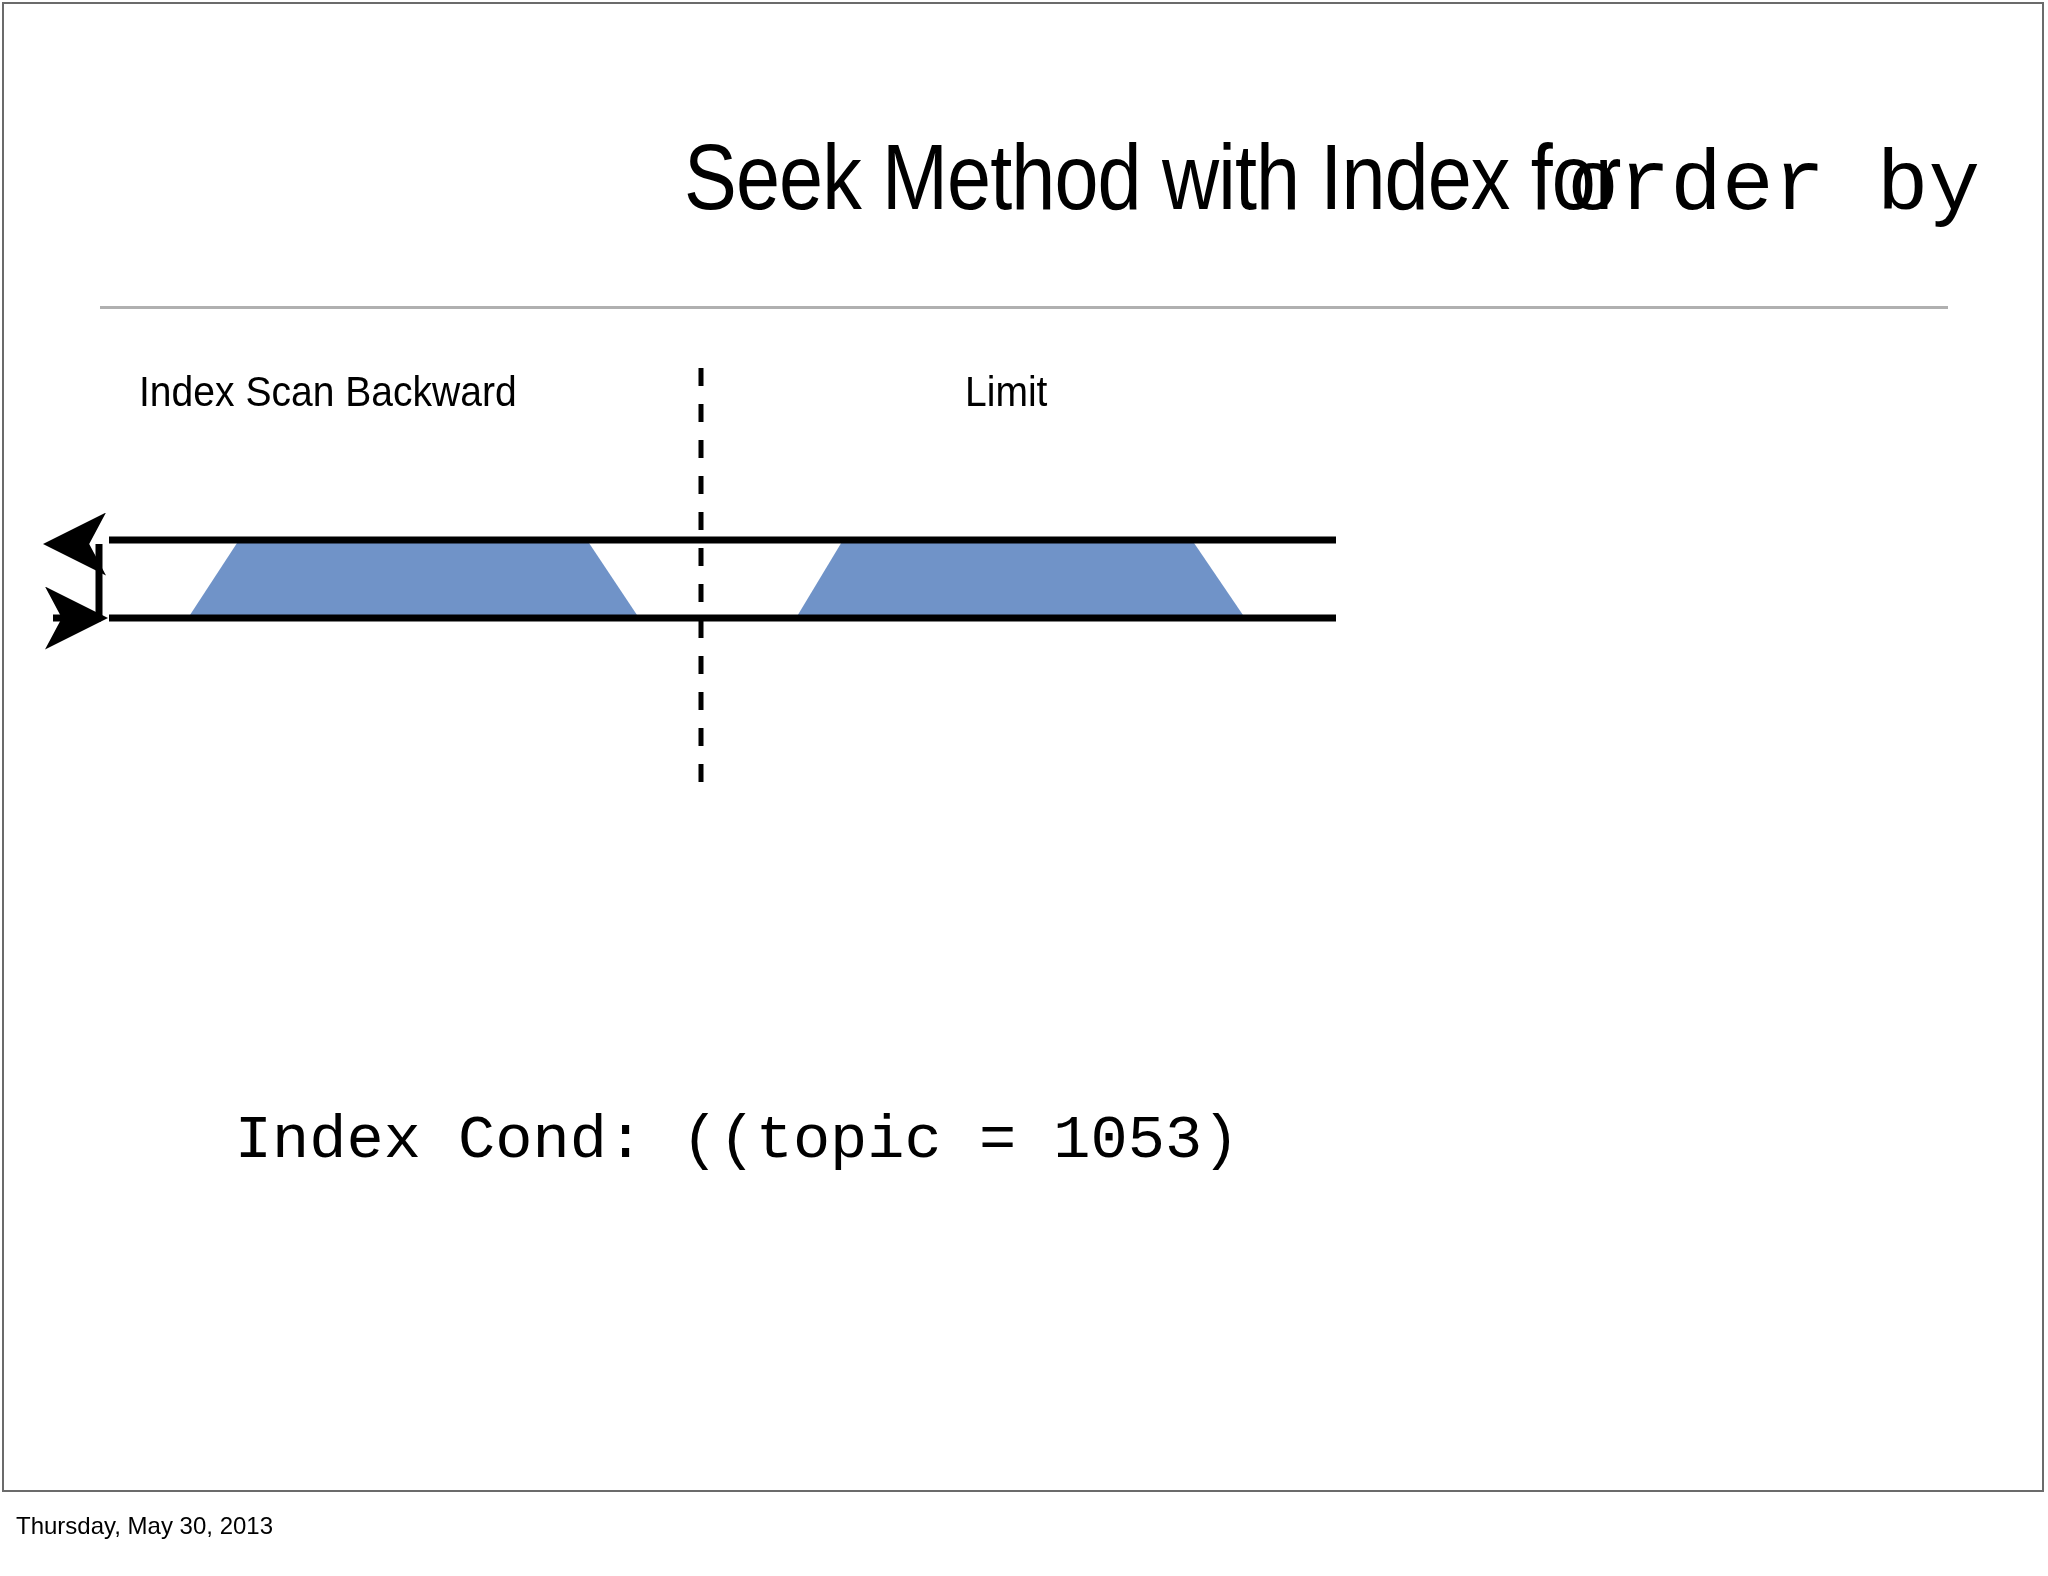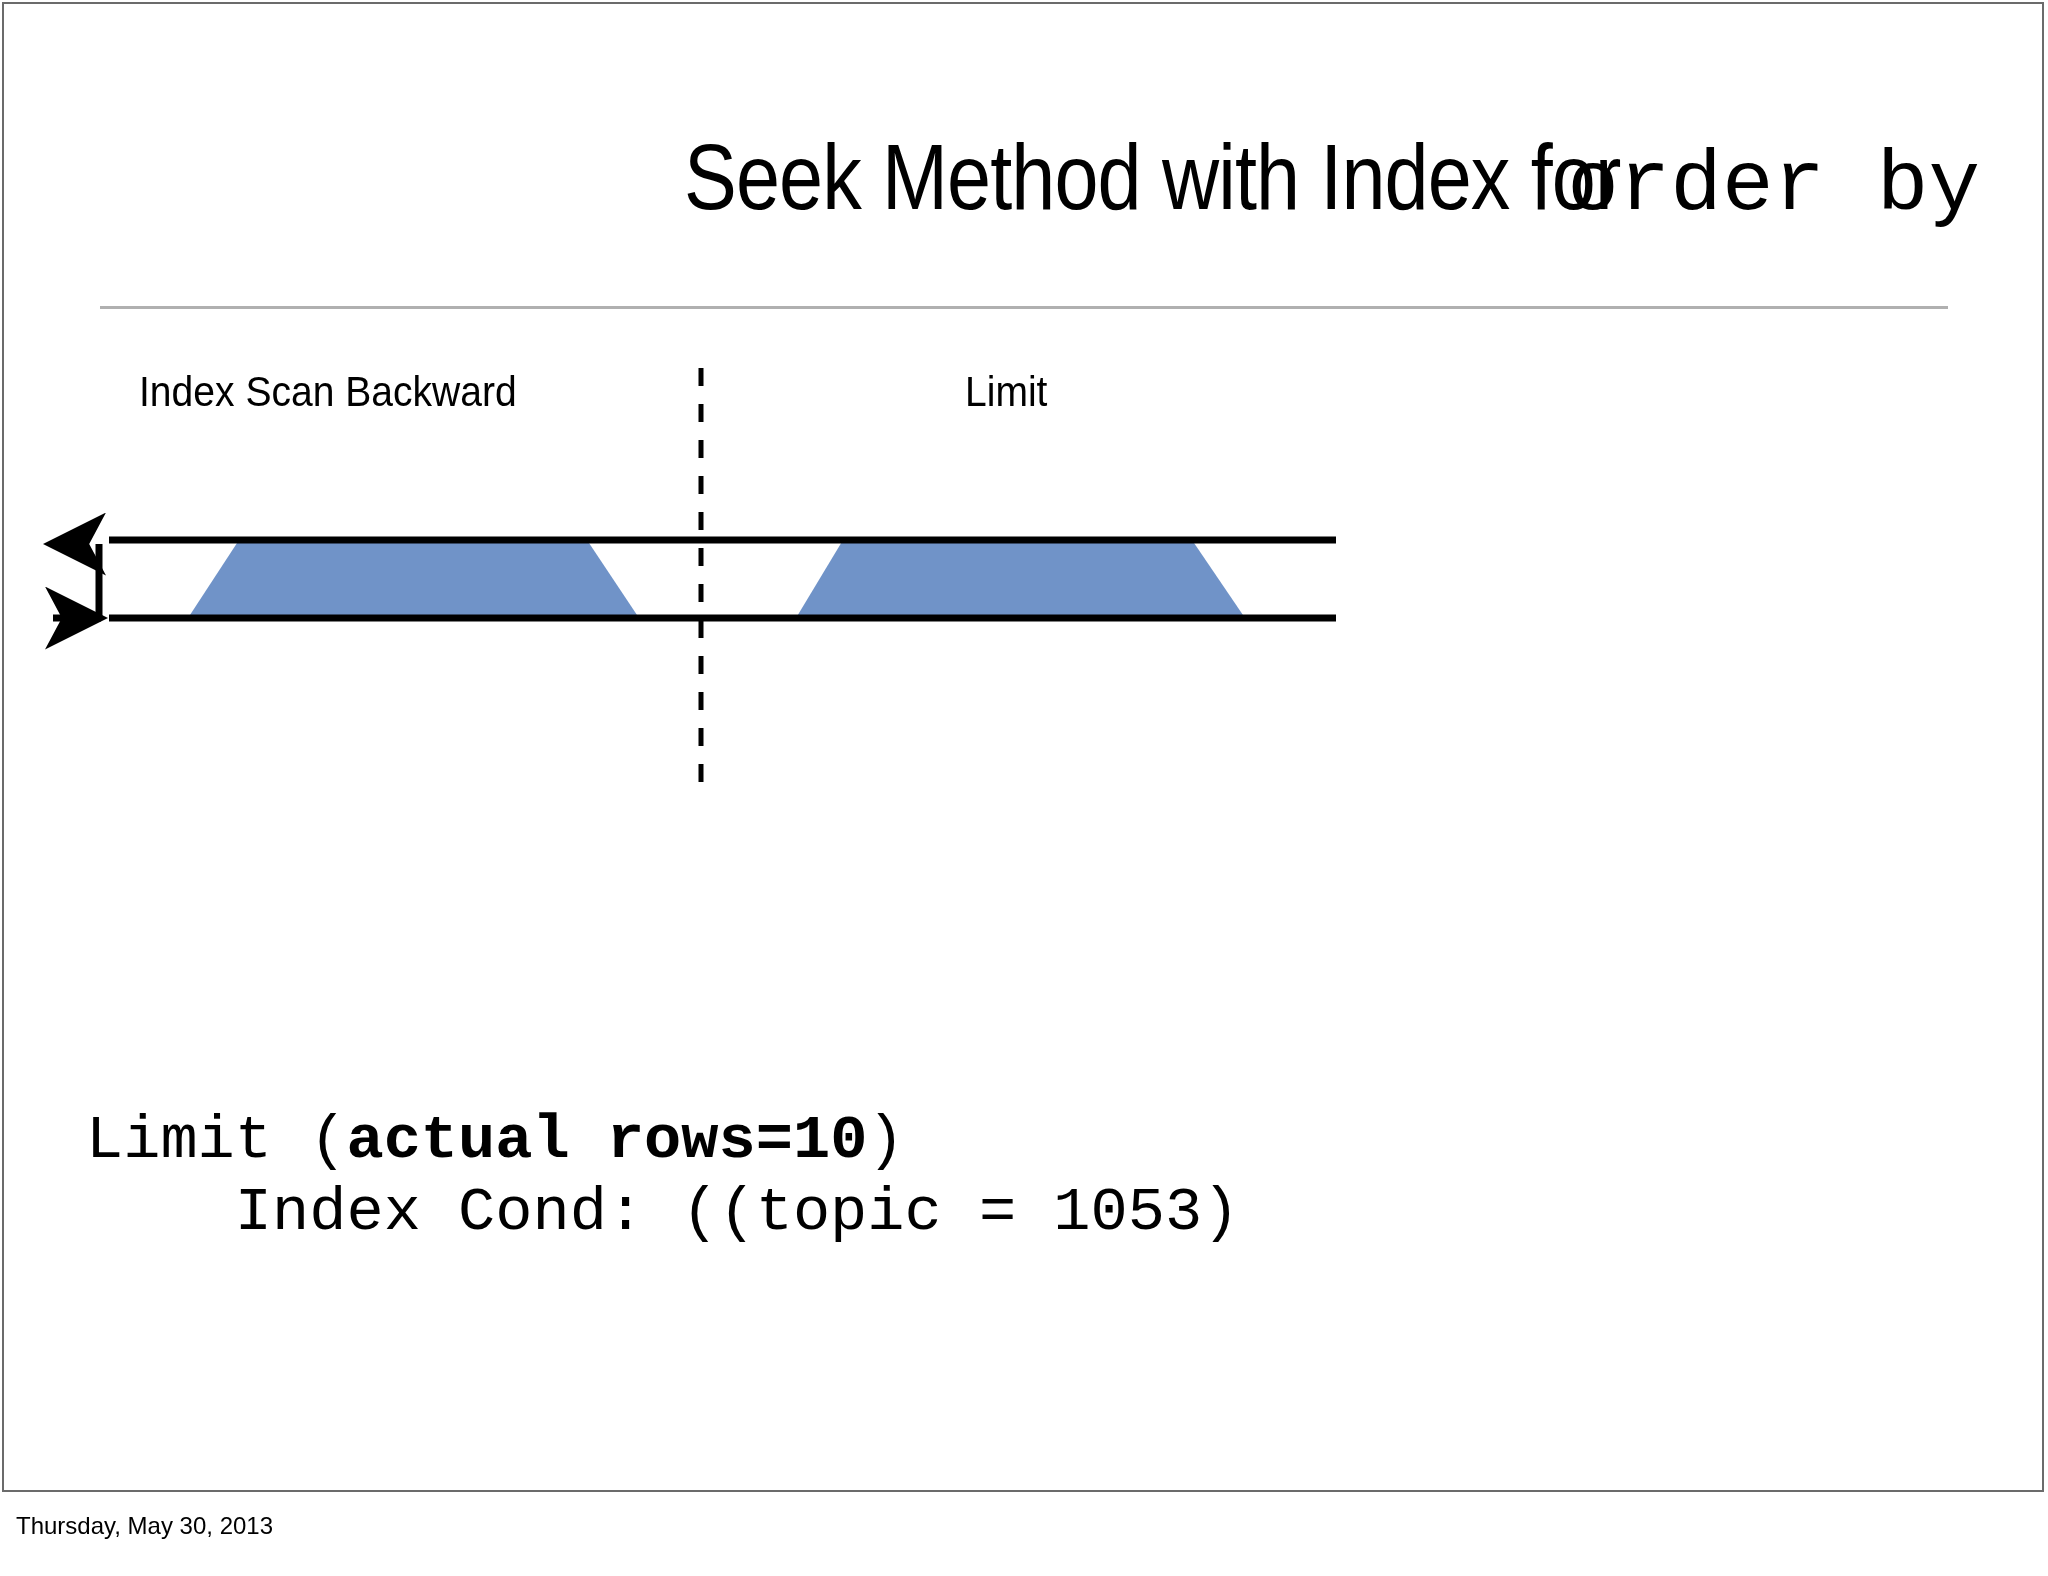"Limit (actual rows=10)" span.ln { html: <span><span>Limit (</span><span>actual rows=10</span><span>)</span></span> -> none }
